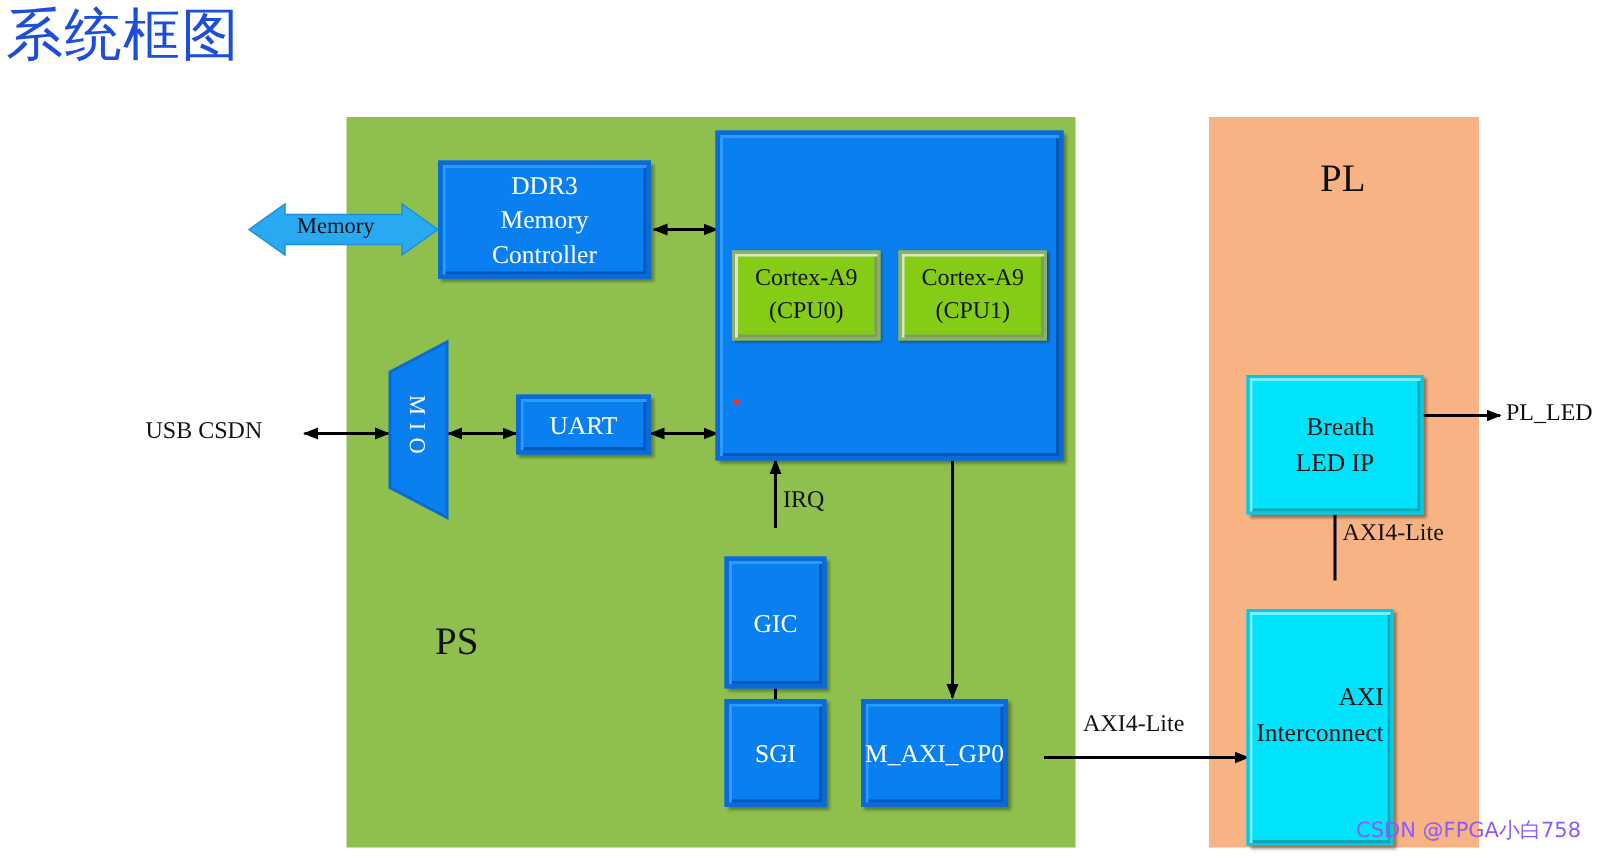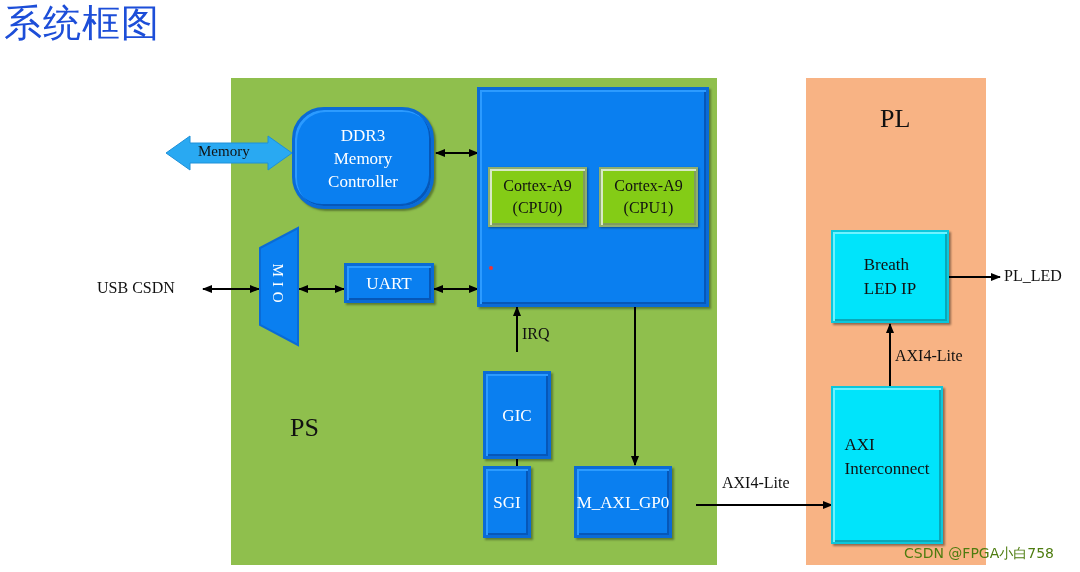"DDR3" div.block { border-radius: 32px -> none; height: 102px -> 79px }
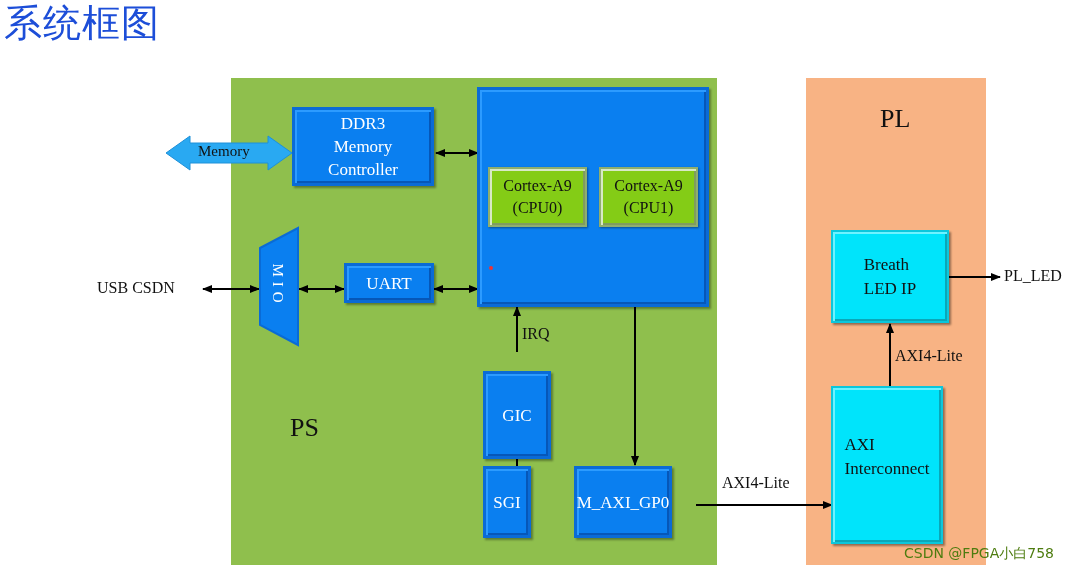"Breath" .cyan-block { margin-top: none -> 20px; text-align: left -> right }
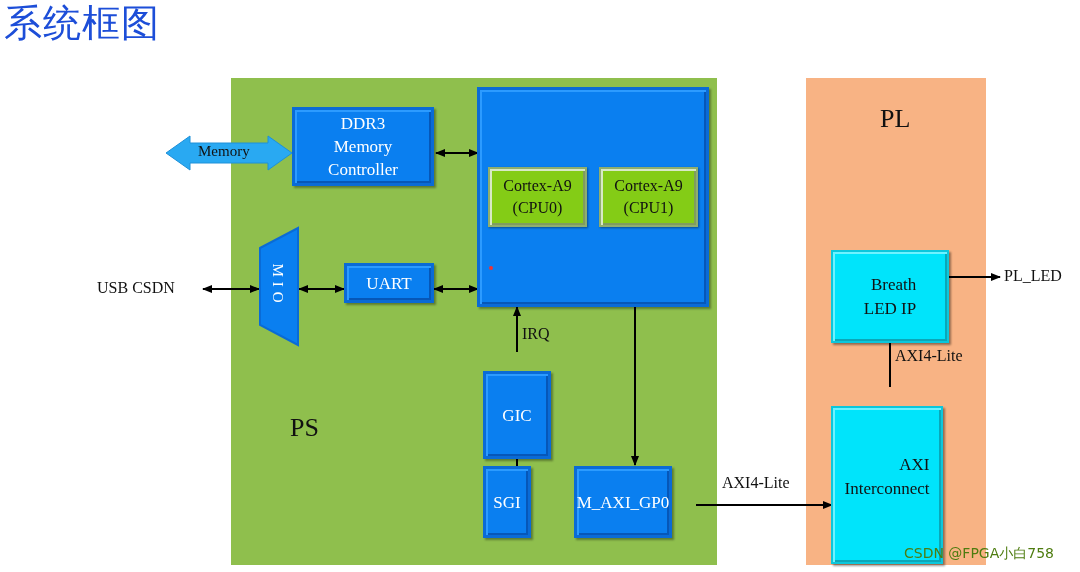"AXI" div.cyan-block { width: 112px -> 98px }
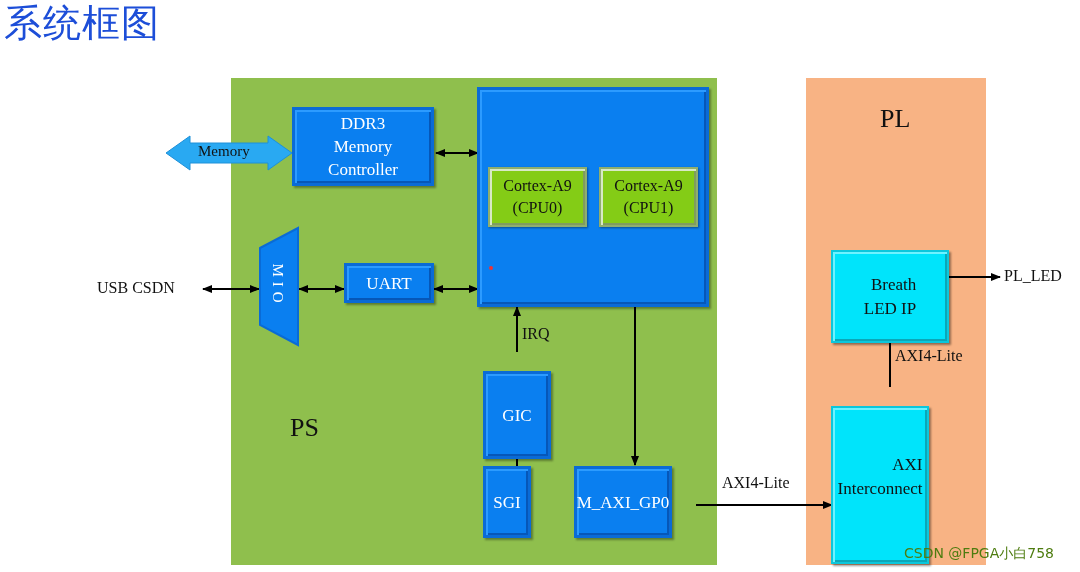"SGI" div.block { width: 48px -> 68px }
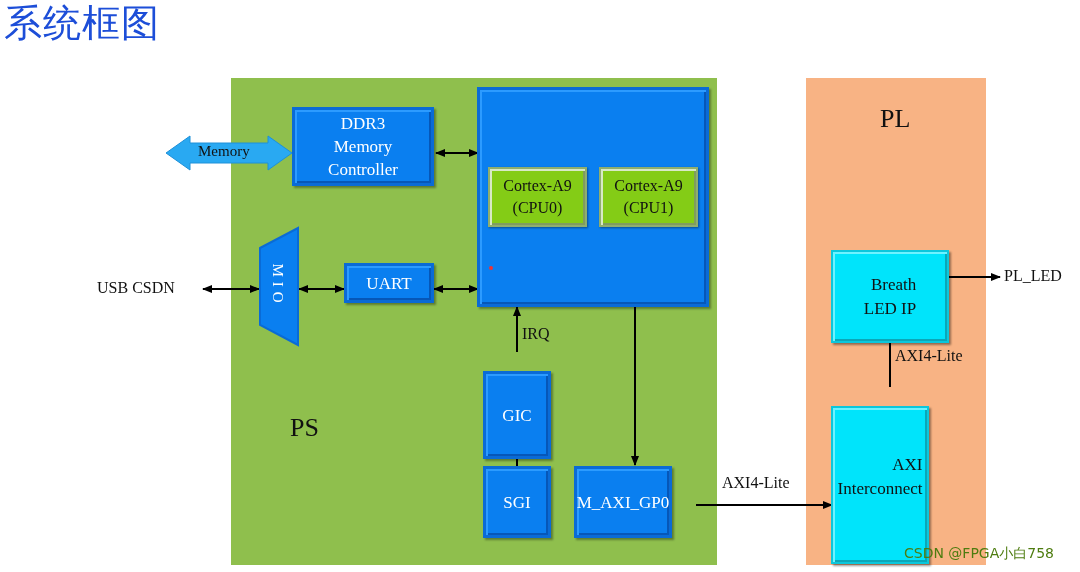"CSDN @FPGA小白758" .watermark { color: #4d7c0f -> #8b5cf6 }
